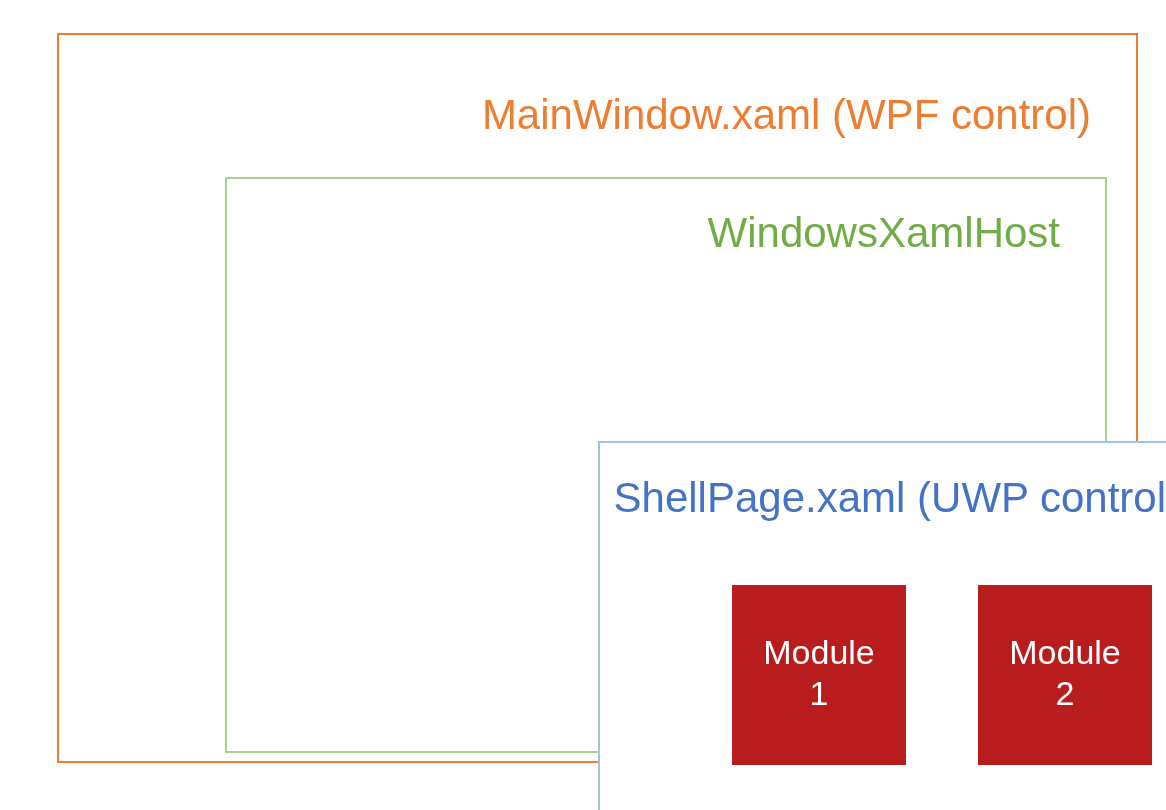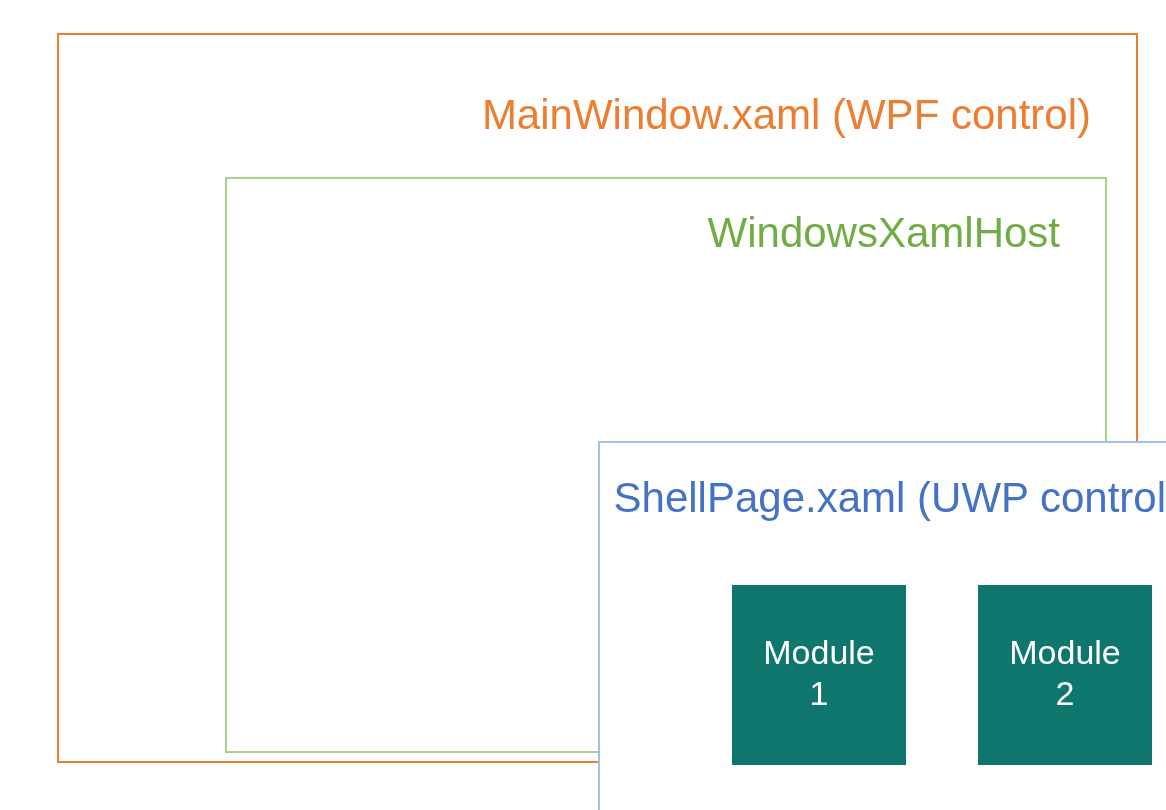"Module" .module-box { background: #0f766e -> #b91c1c }
